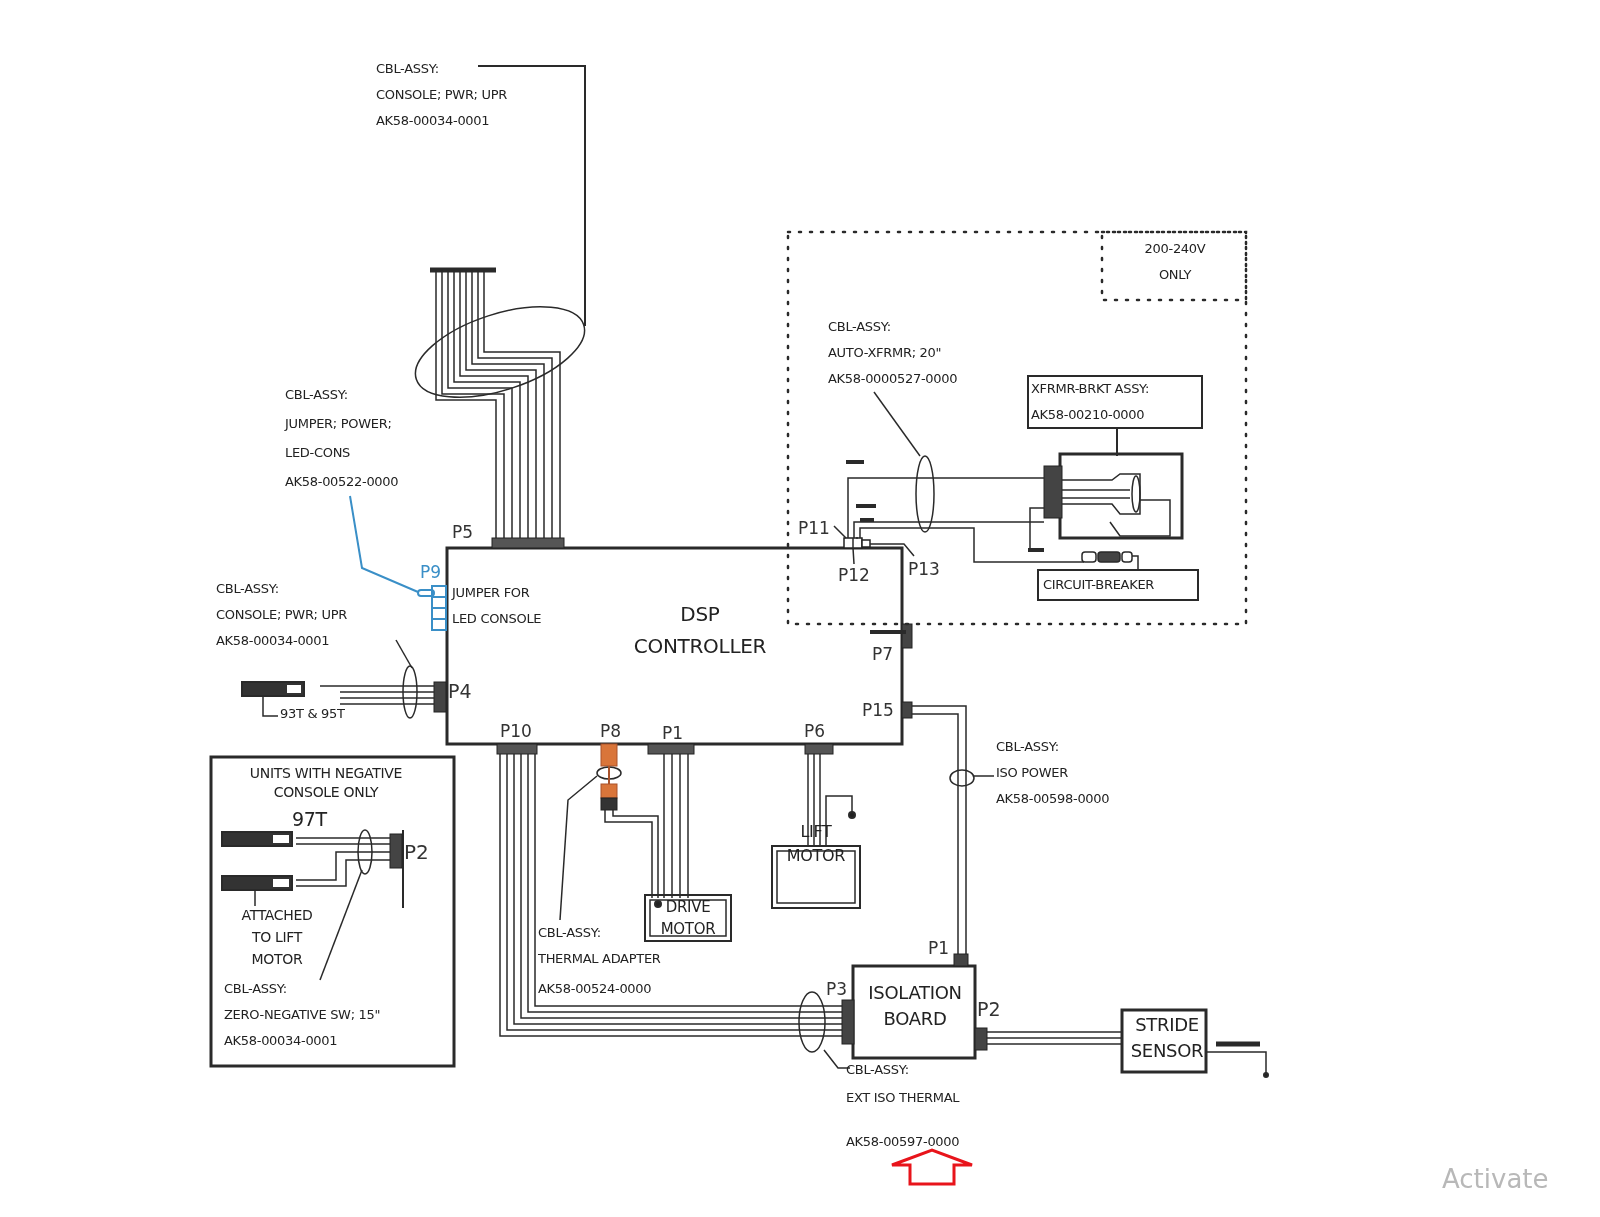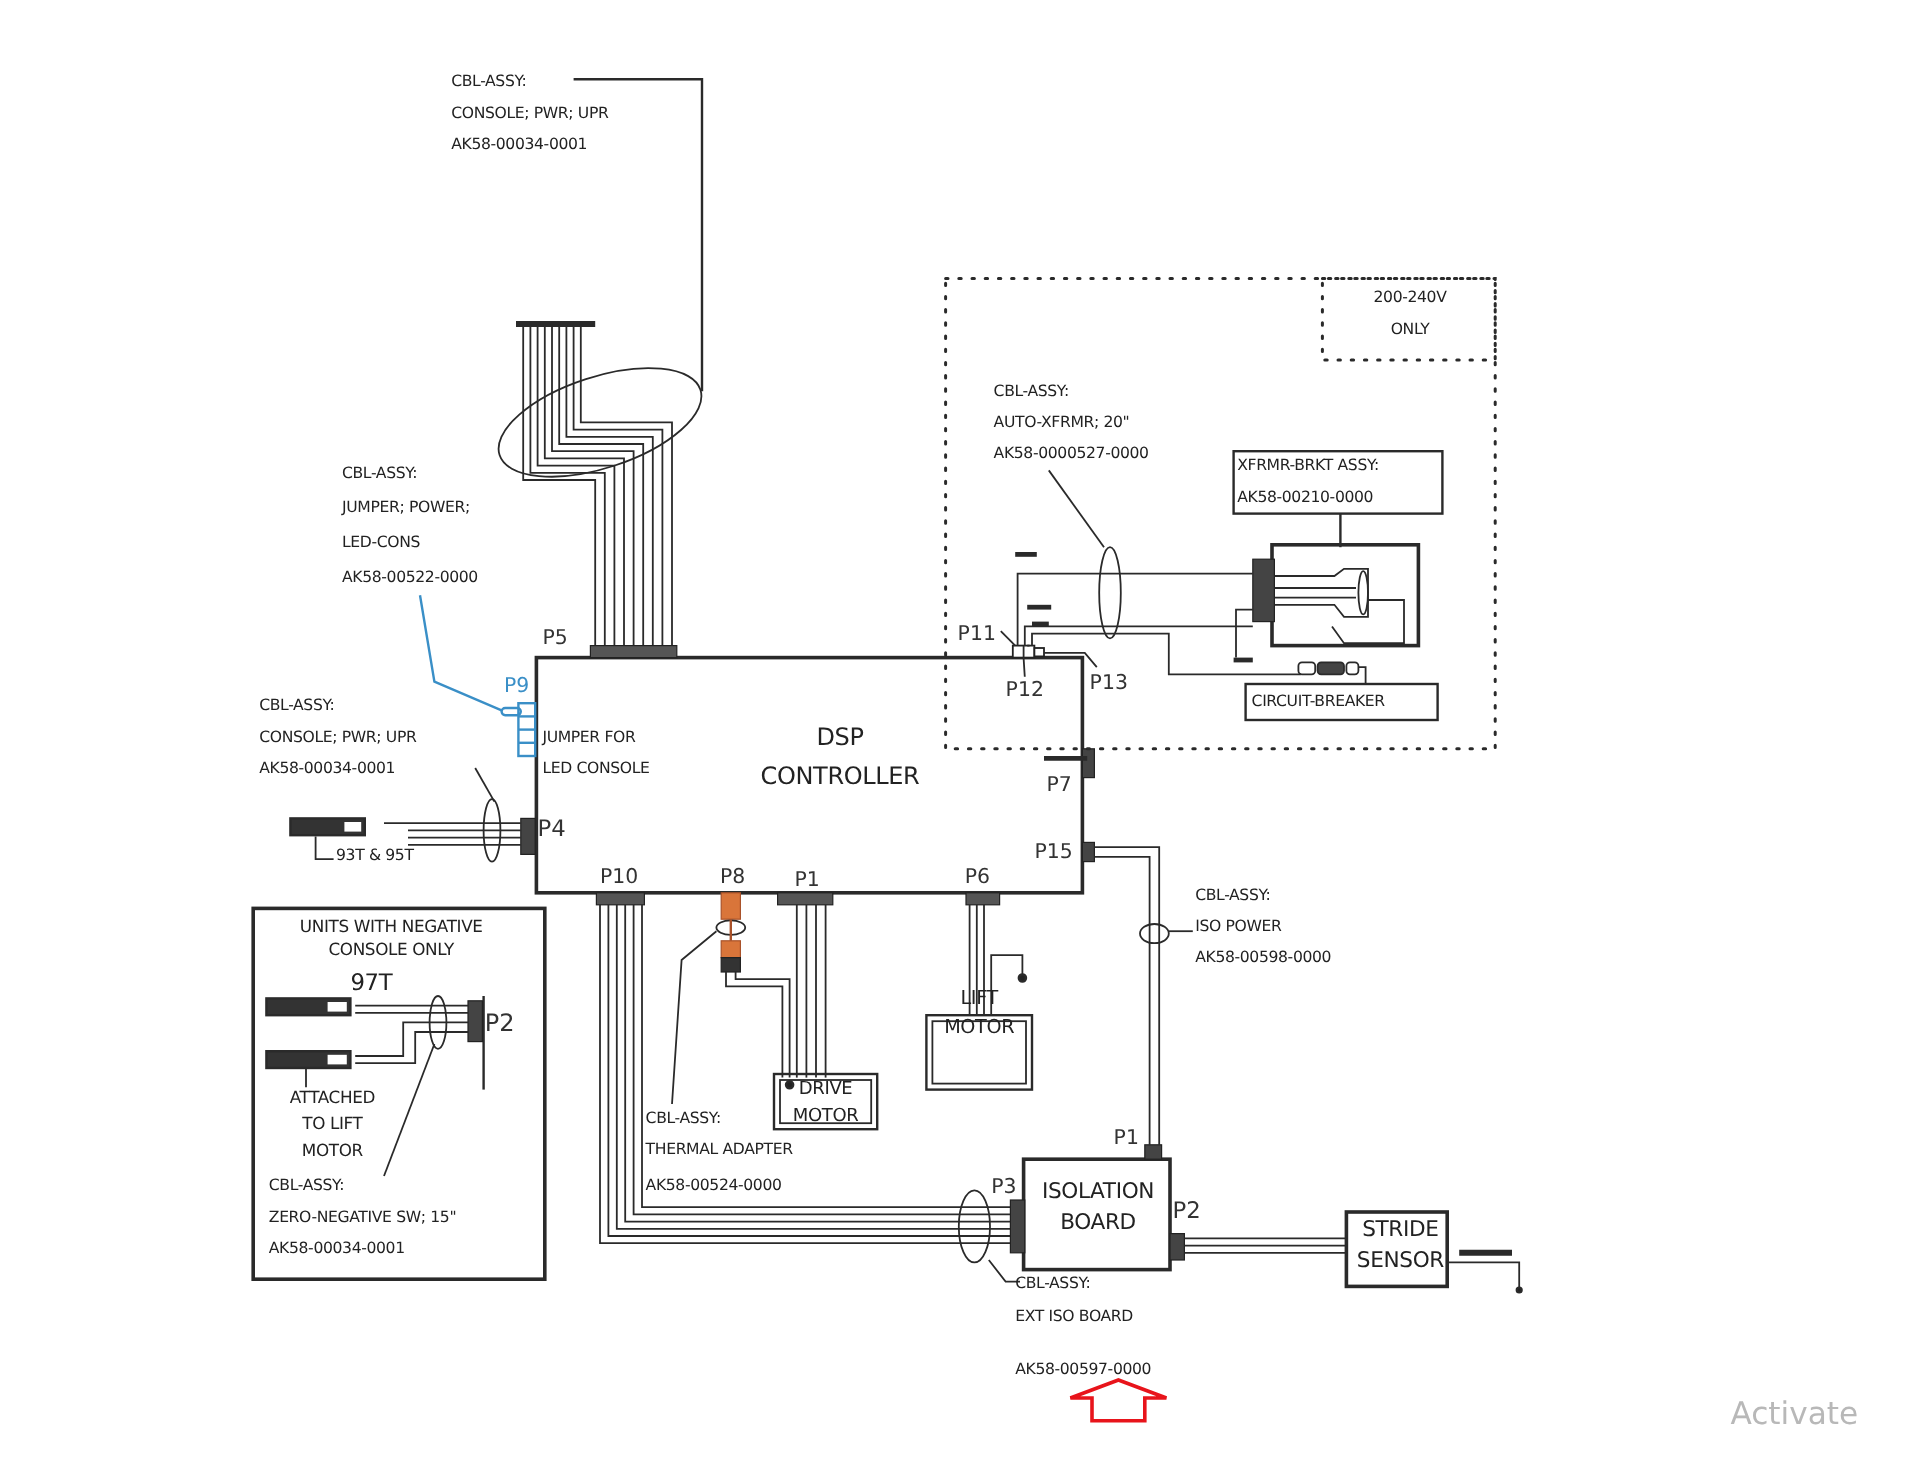"JUMPER FOR" div.lbl { top: 602px -> 580px }
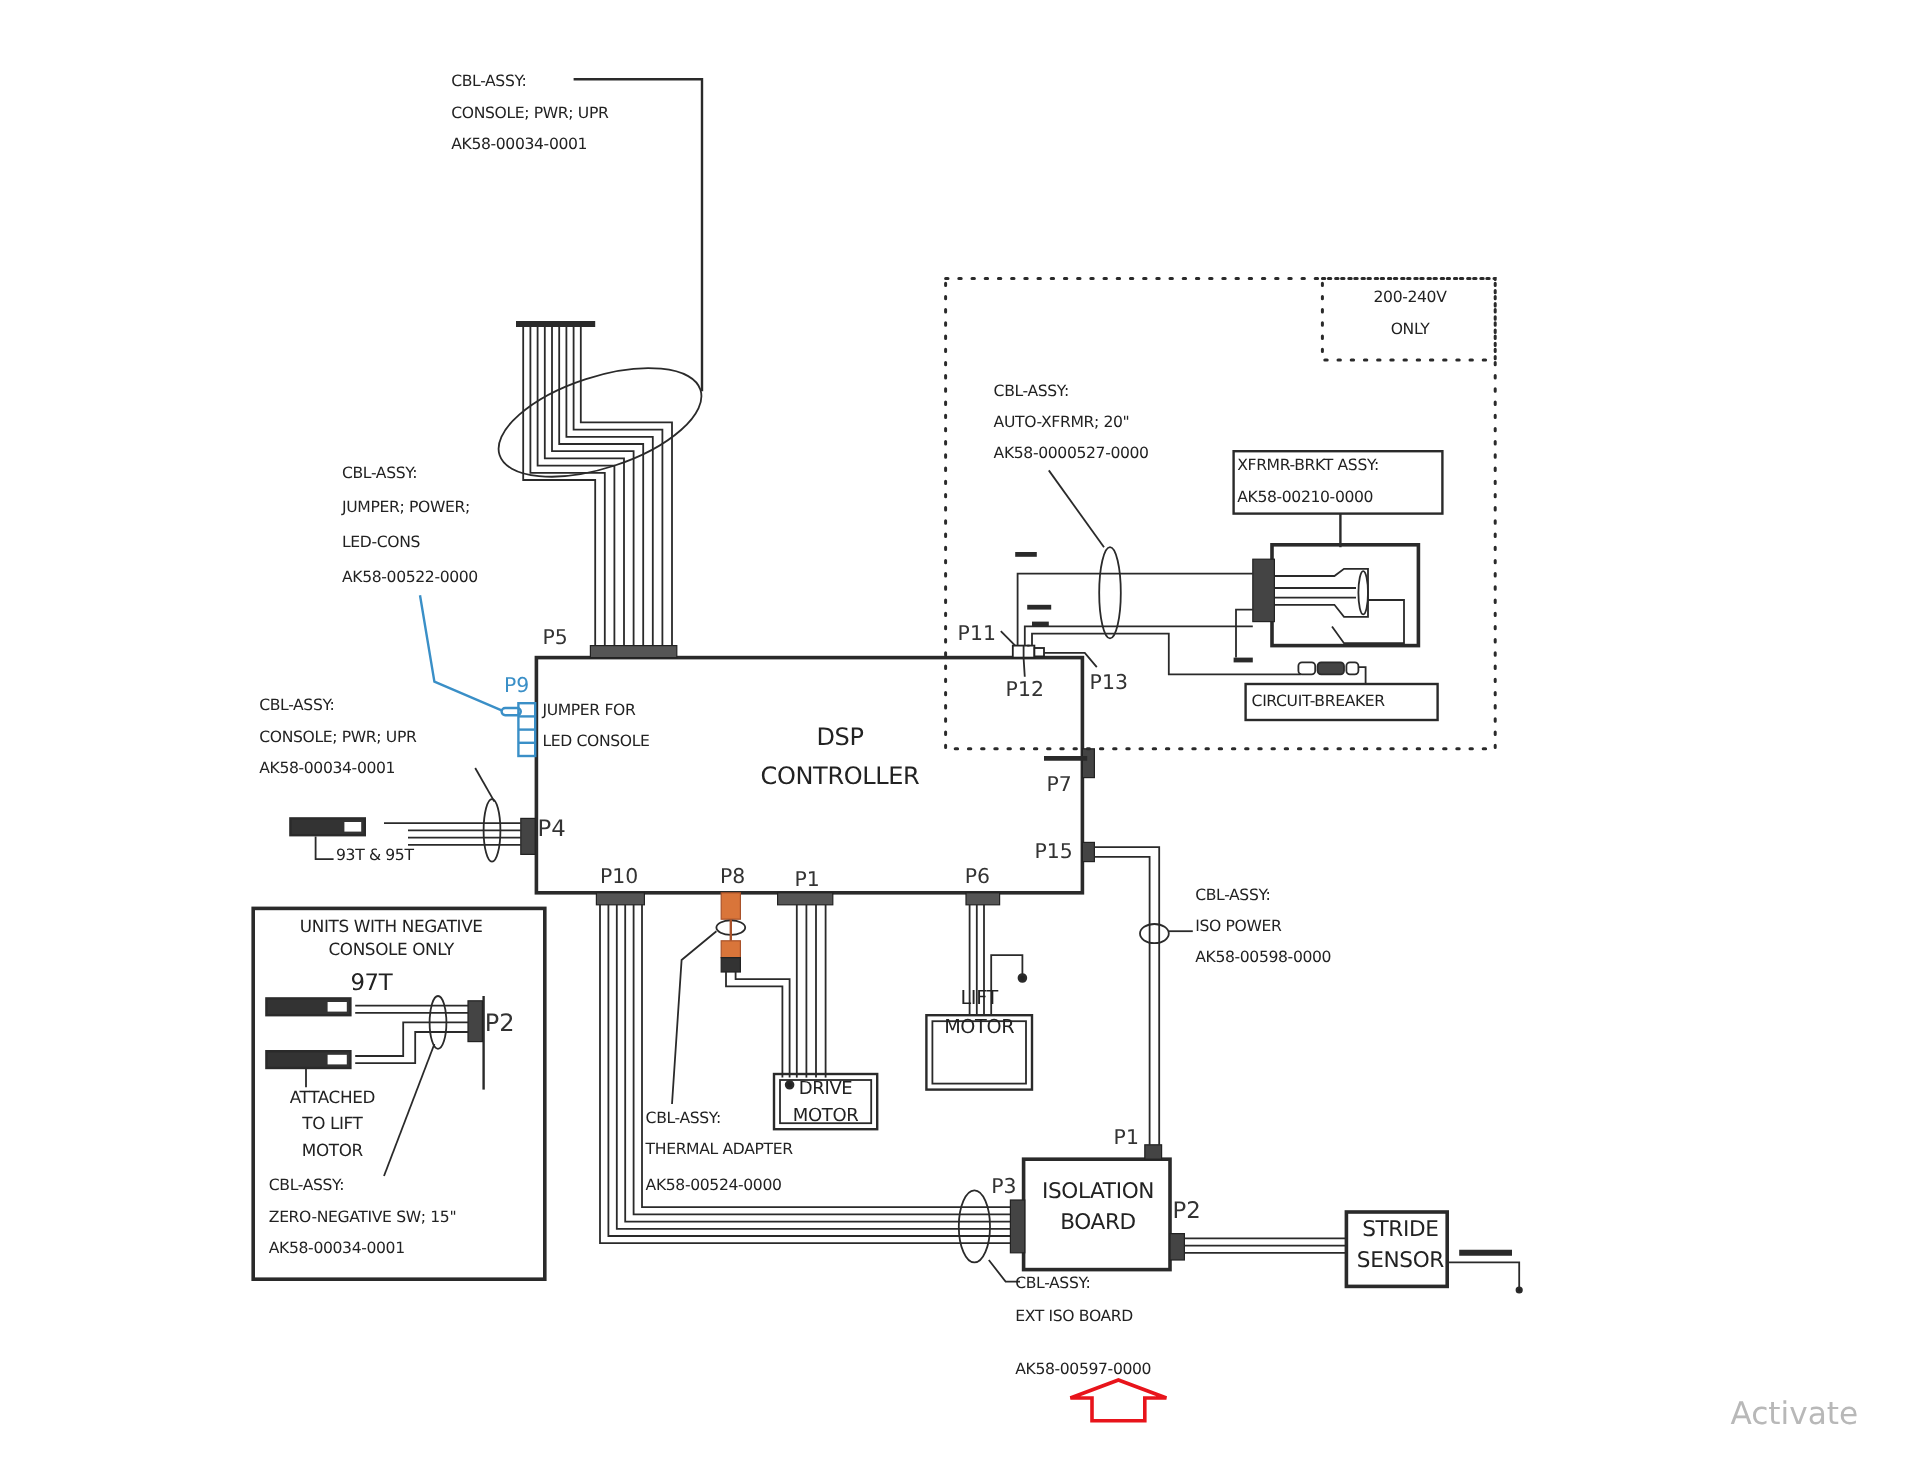"EXT ISO BOARD" div { text: BOARD -> THERMAL }
